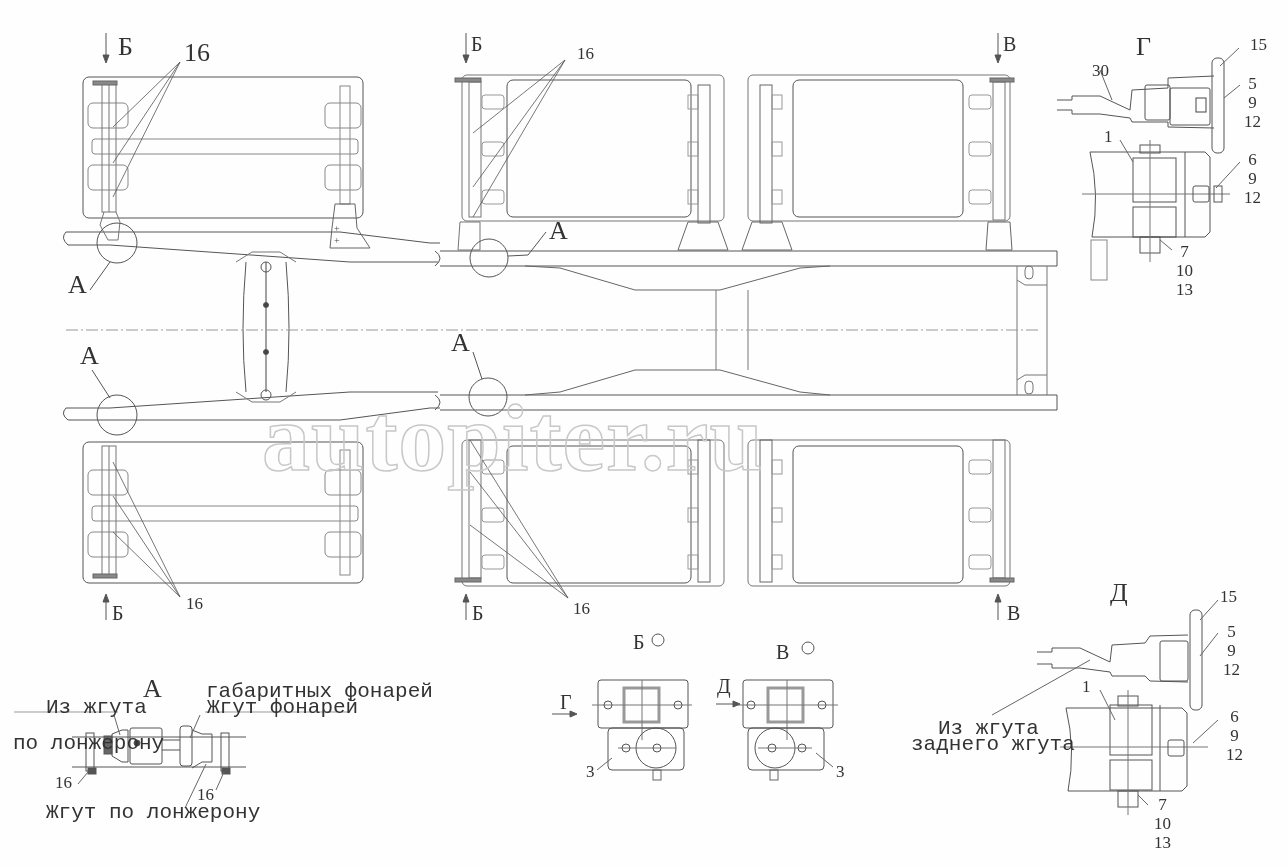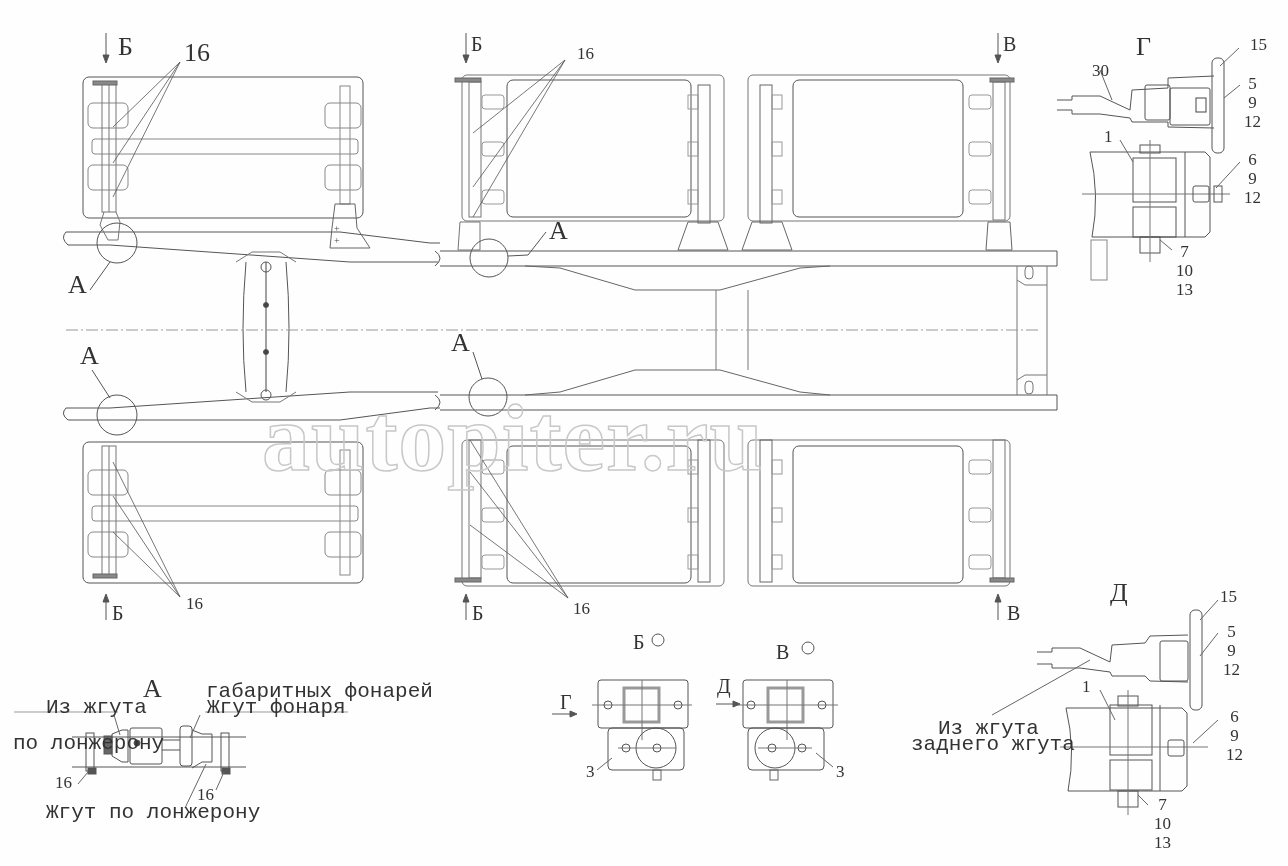"Жгут фонаря" div.lbl { text: фонаря -> фонарей }
